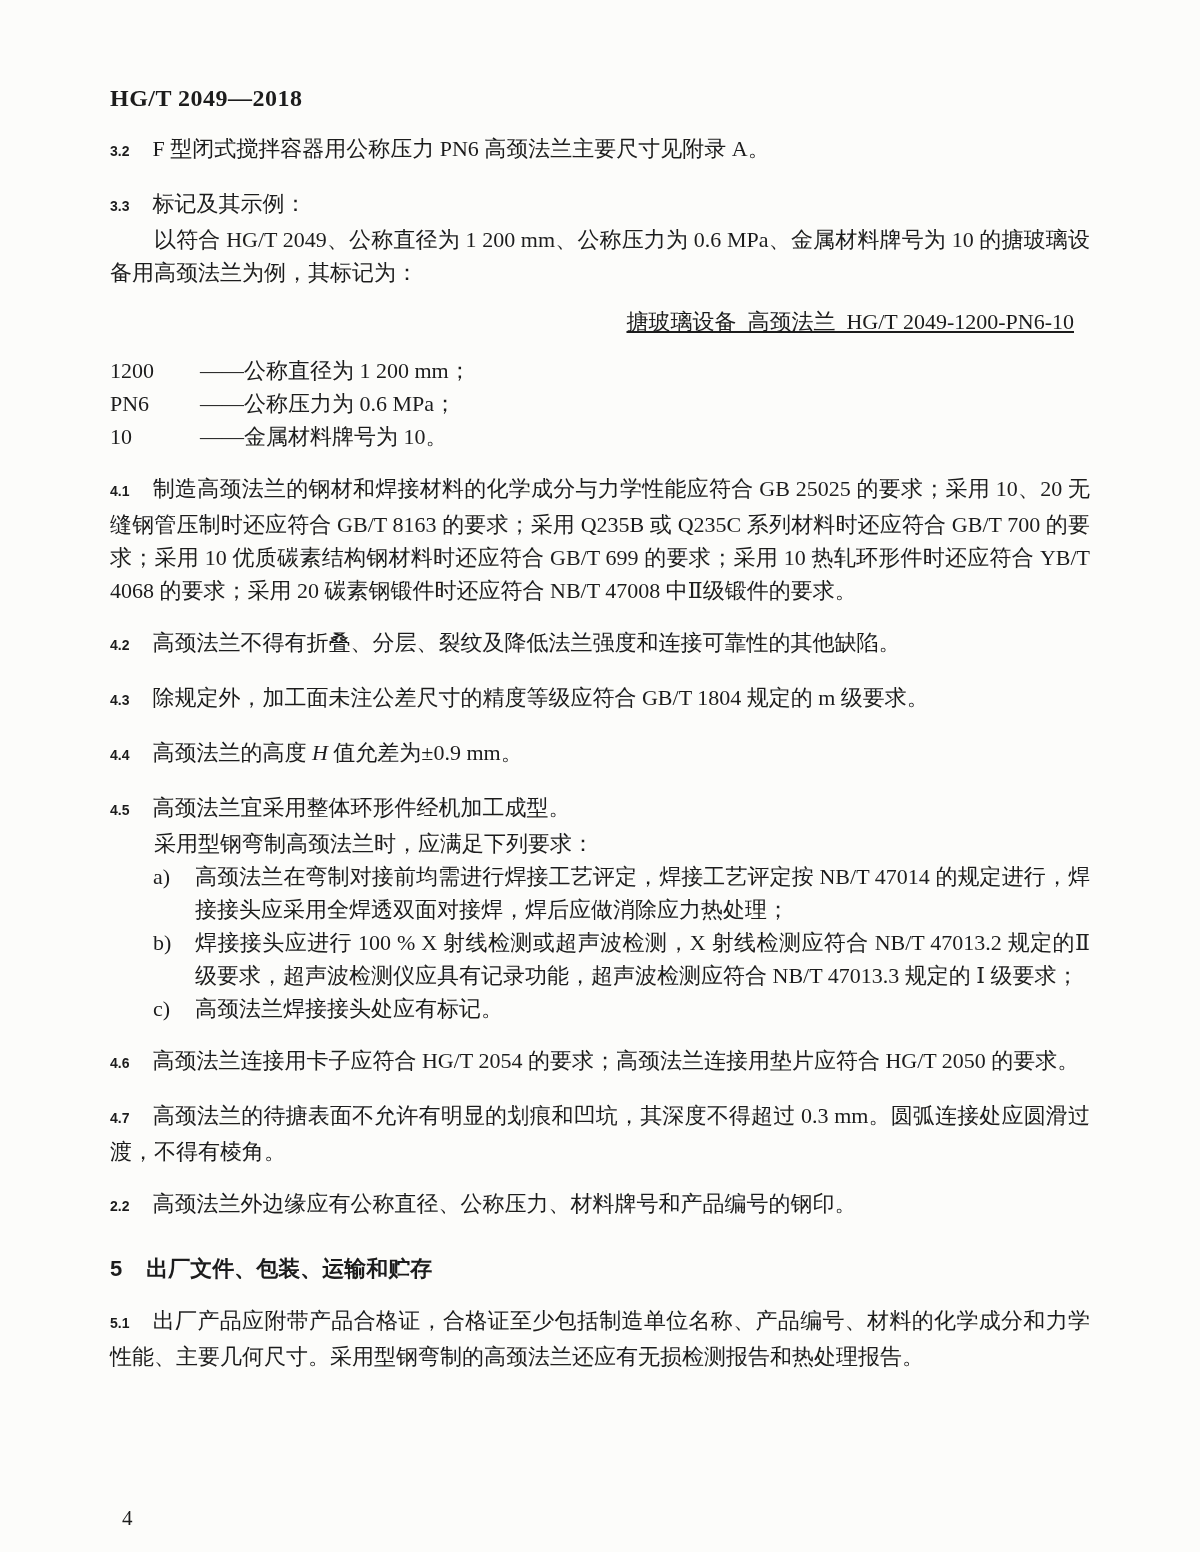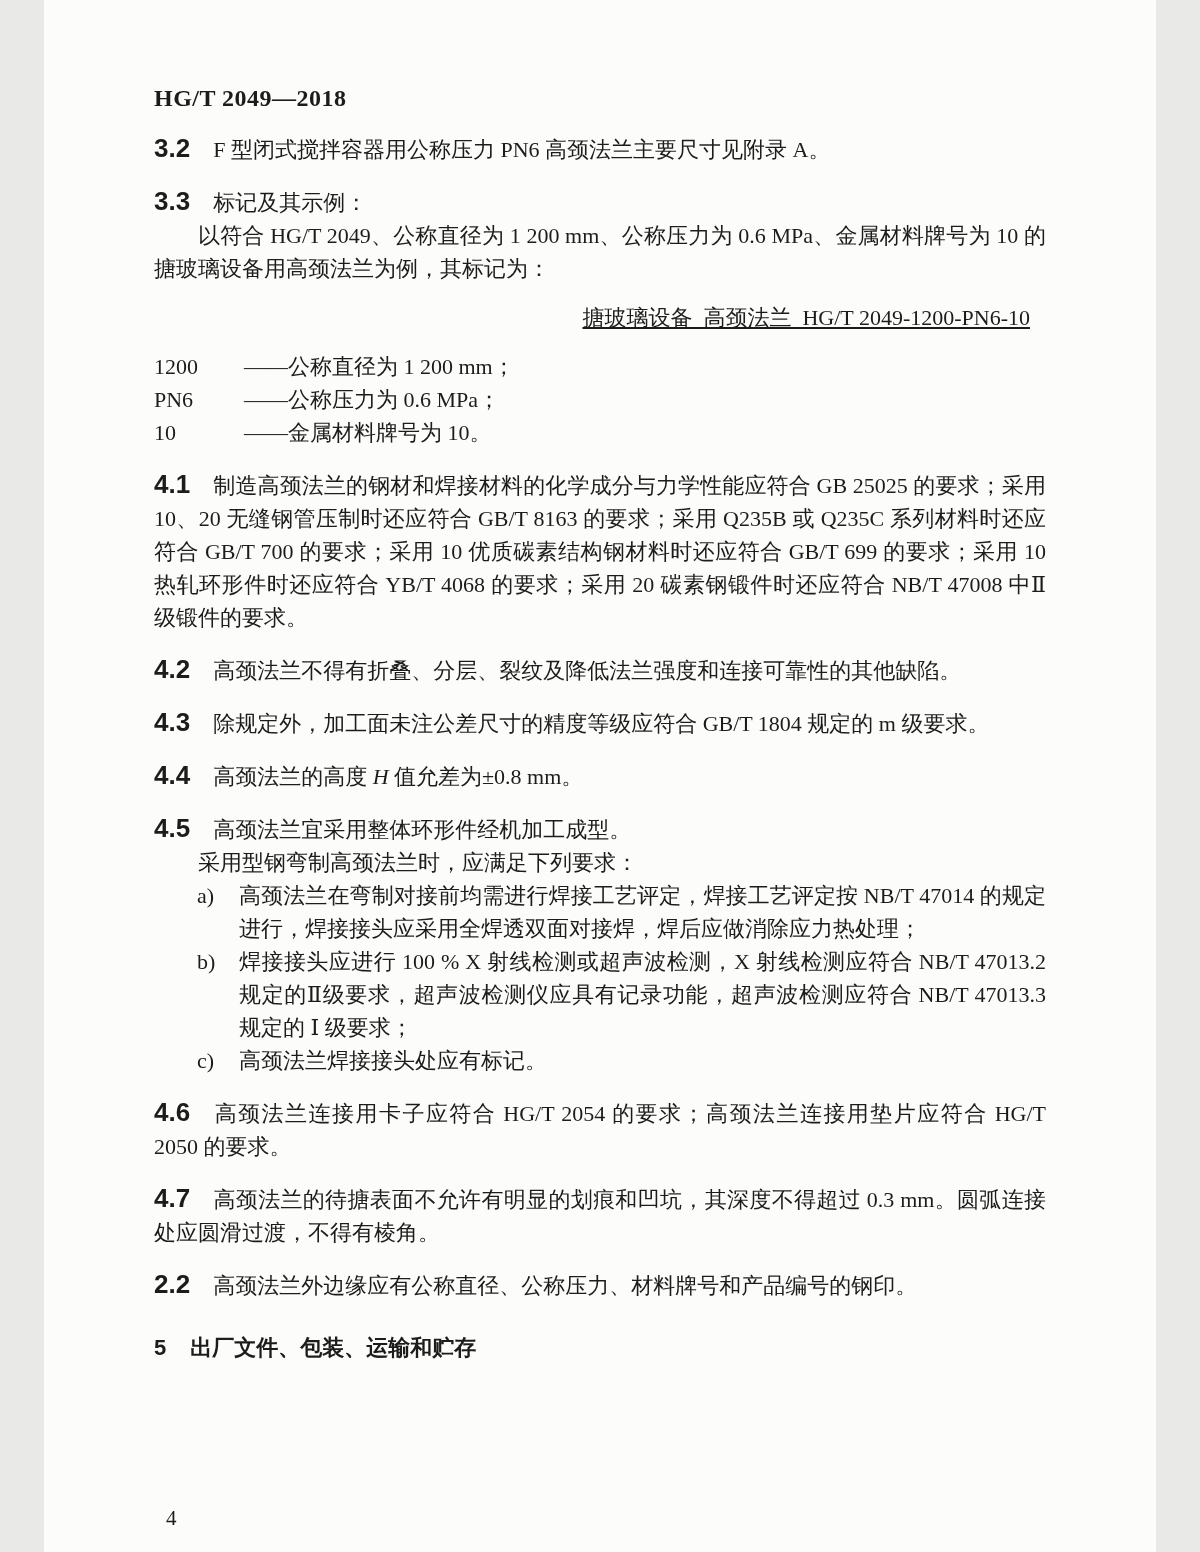"HG/T 2049—2018" .page { width: 1112px -> 1200px }
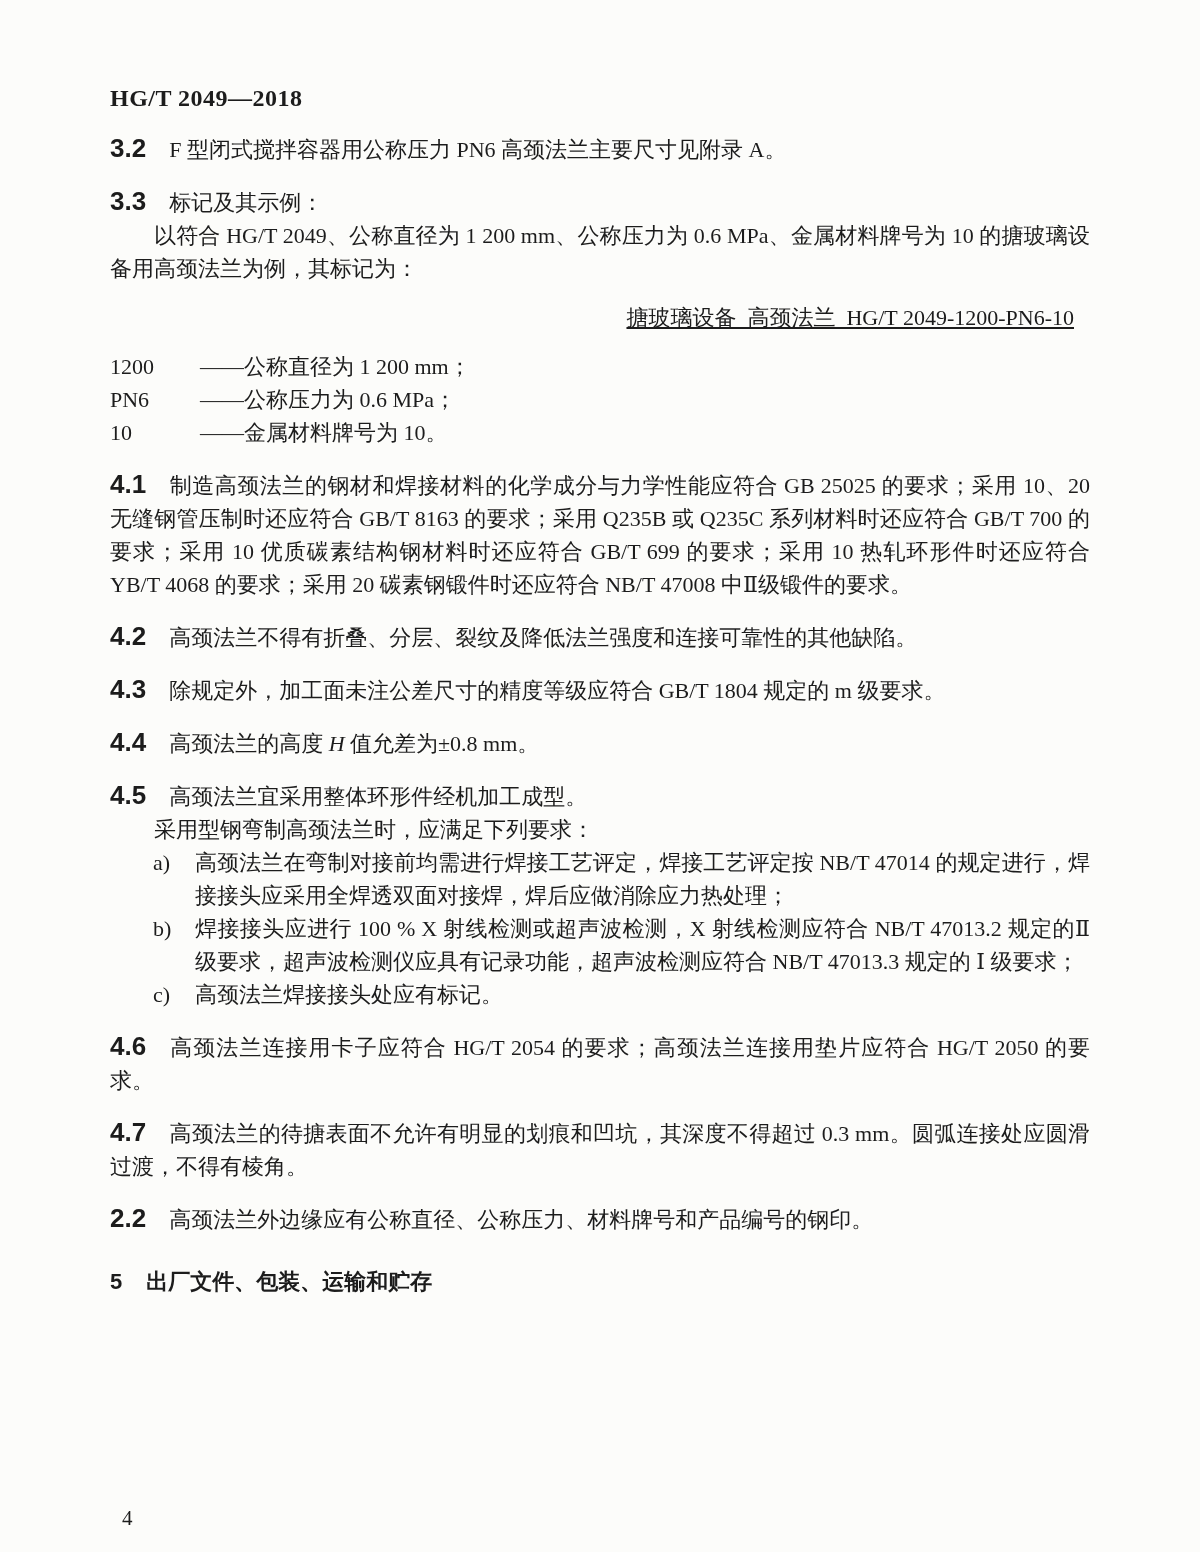"3.2" .clause-num { font-size: 26px -> 14px }
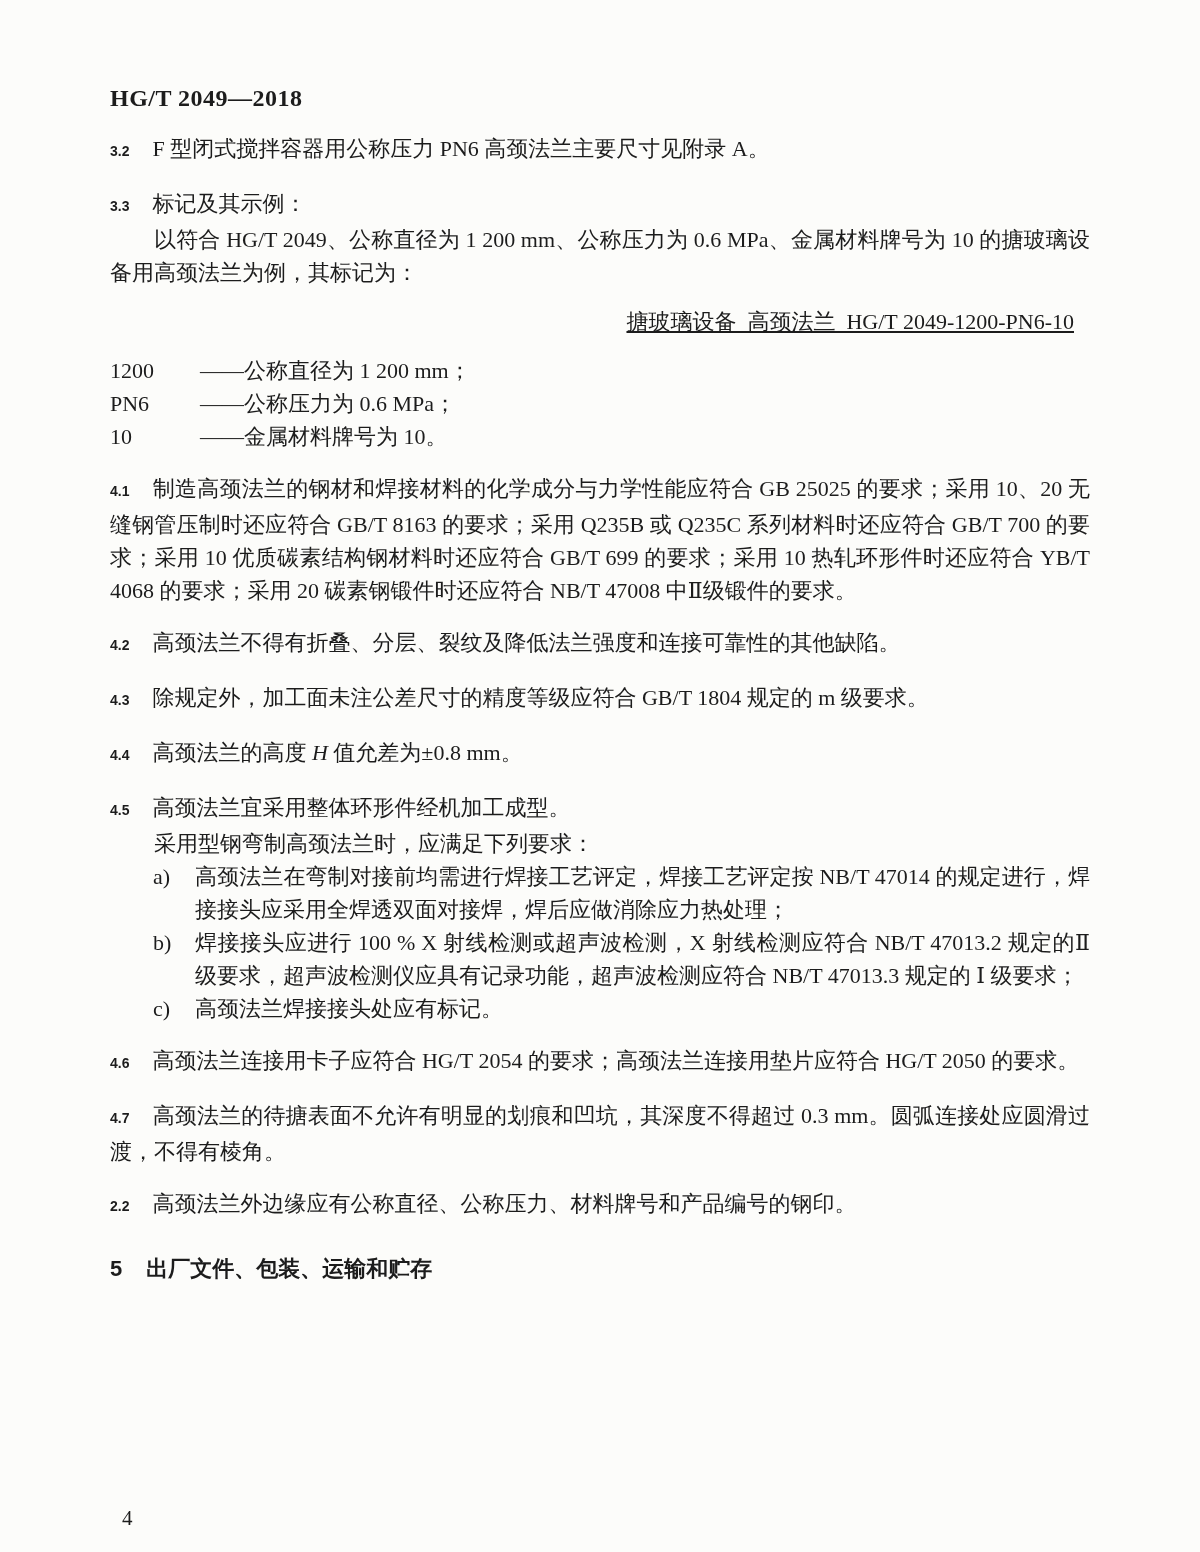"值允差为±0.8 mm。" span { text: 0.8 -> 0.9 }
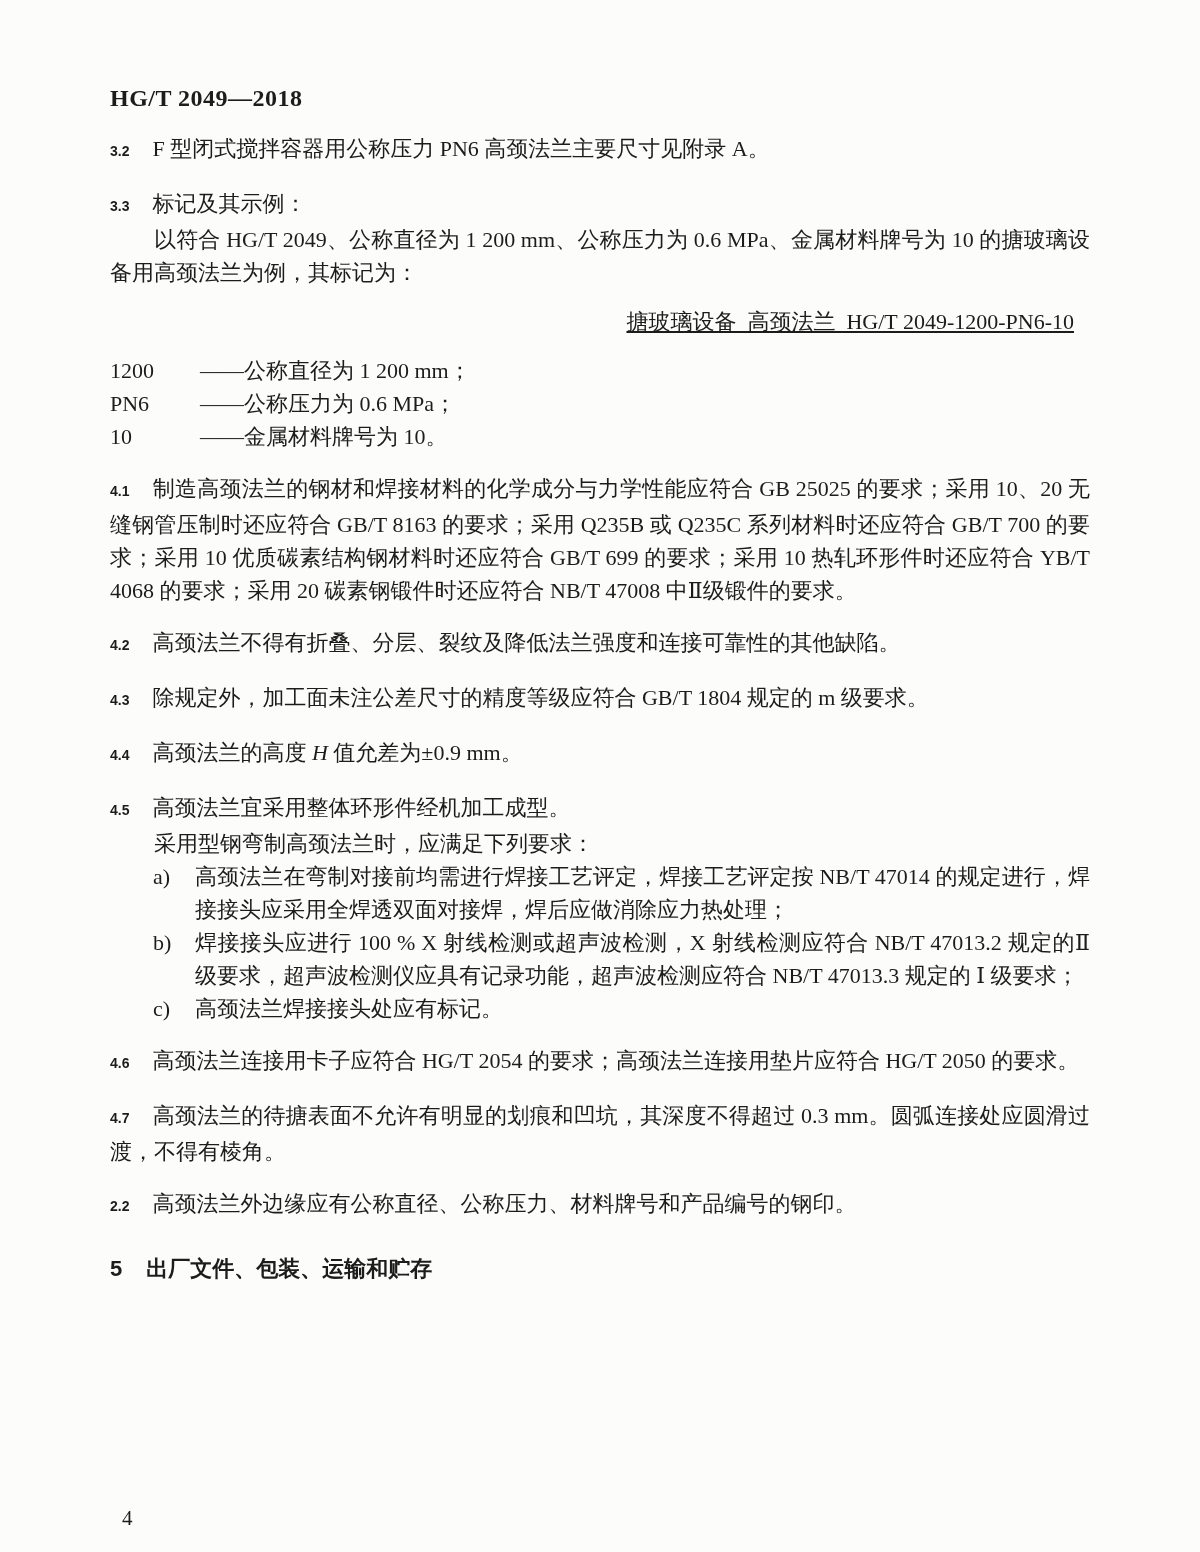"5.1" p.clause { html: none -> <p> <span>5.1</span><span>出厂产品应附带产品合格证，合格证至少包括制造单位名称、产品编号、材料的化学成分和力学性能、主要几何尺寸。采用型钢弯制的高颈法兰还应有无损检测报告和热处理报告。</span> </p> }
